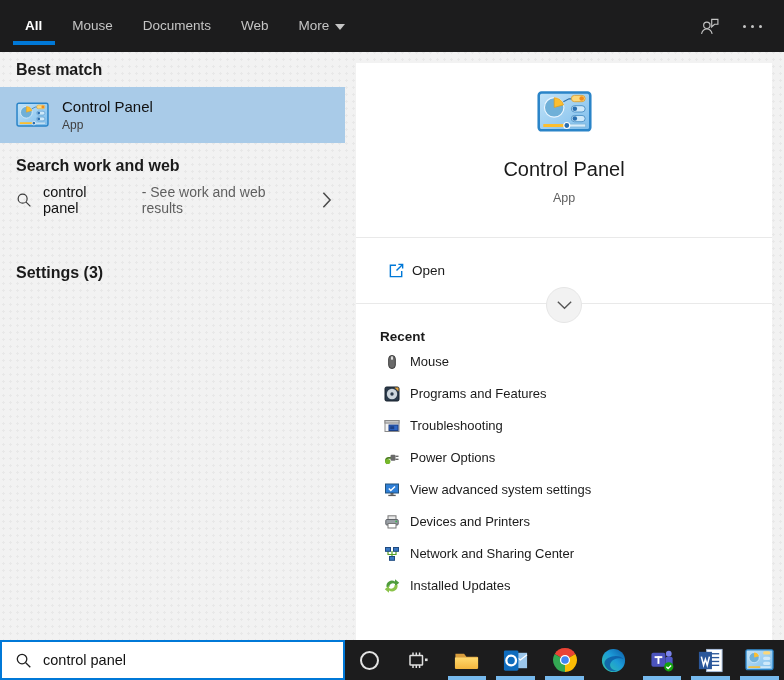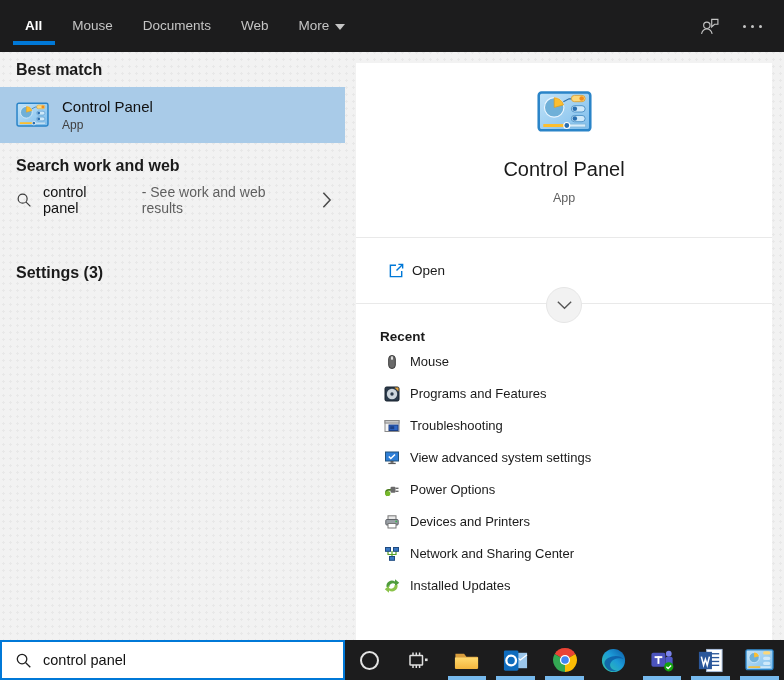"View advanced system settings" div.recent-item { order: before "Power Options" -> after "Power Options" }
